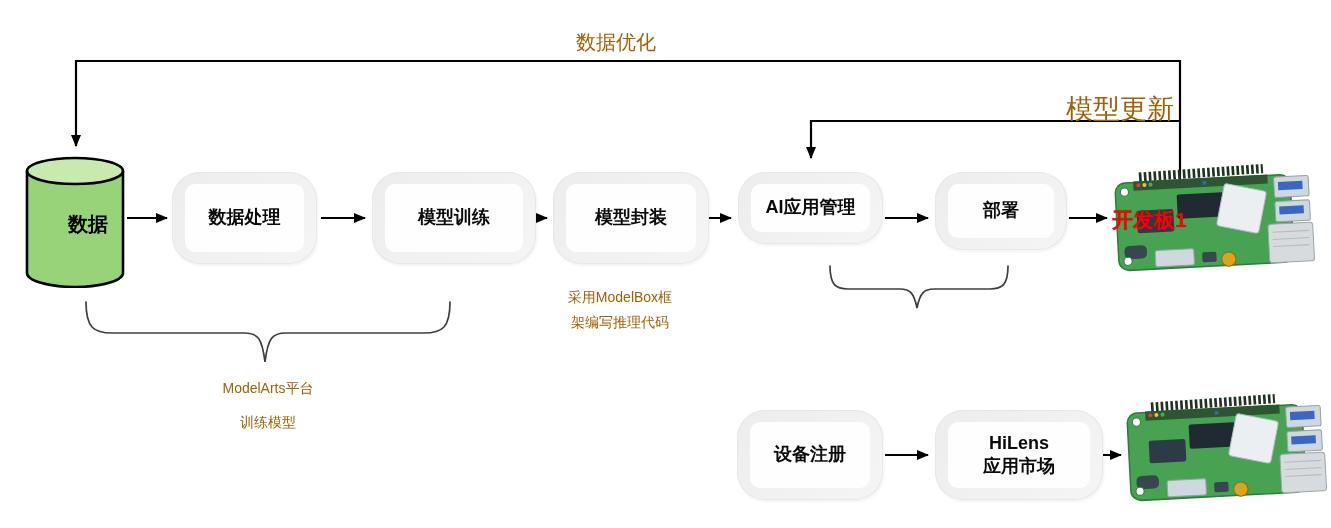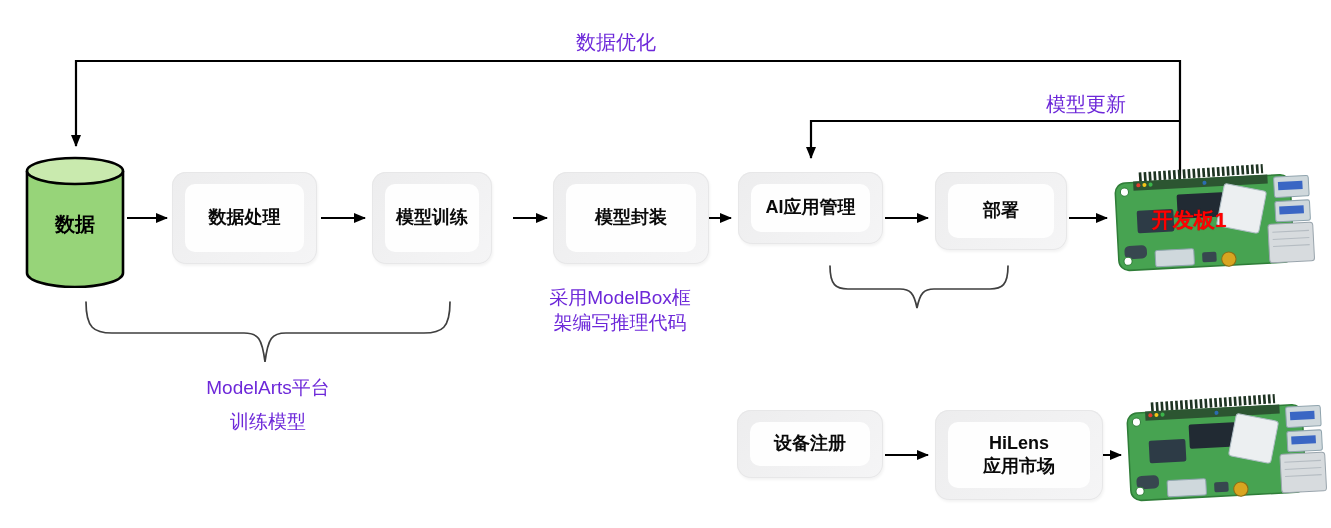"数据优化" .lbl { color: #6d28d9 -> #a16207 }
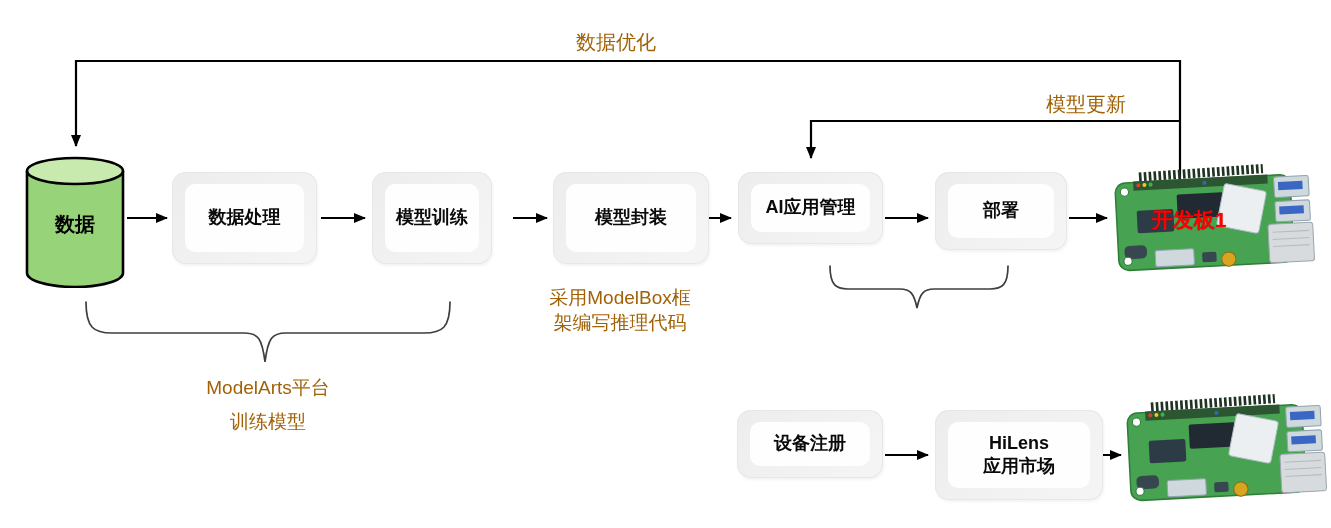"模型更新" div.lbl { font-size: 20px -> 27px; left: 998px -> 1032px }
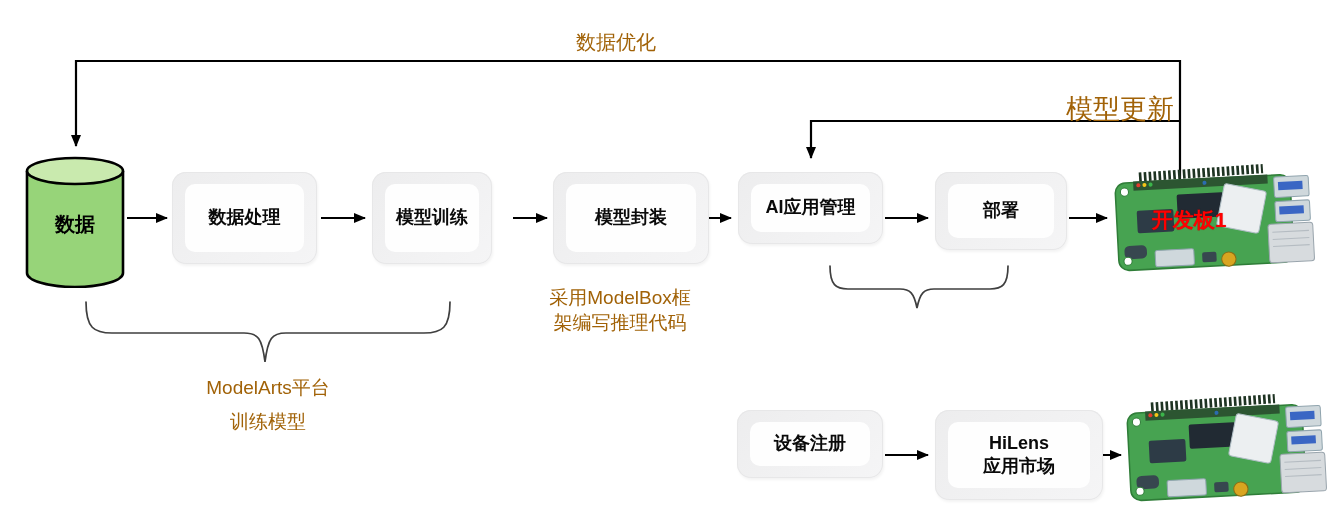"数据" .cyl-label { padding-left: none -> 13px }
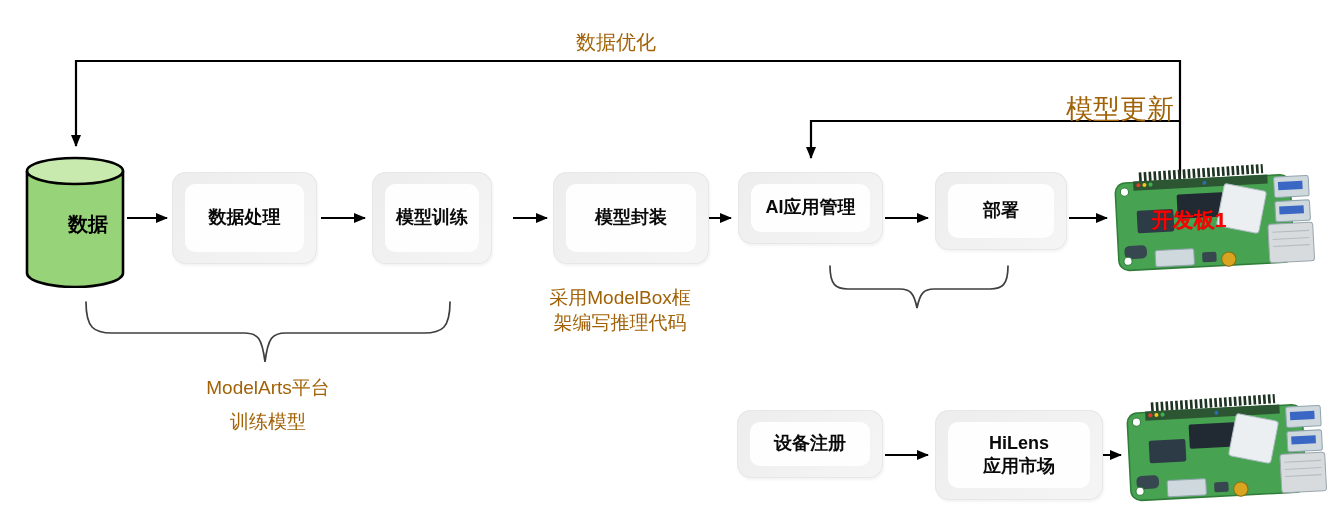"数据处理" .flow-box { border-radius: 14px -> 28px }
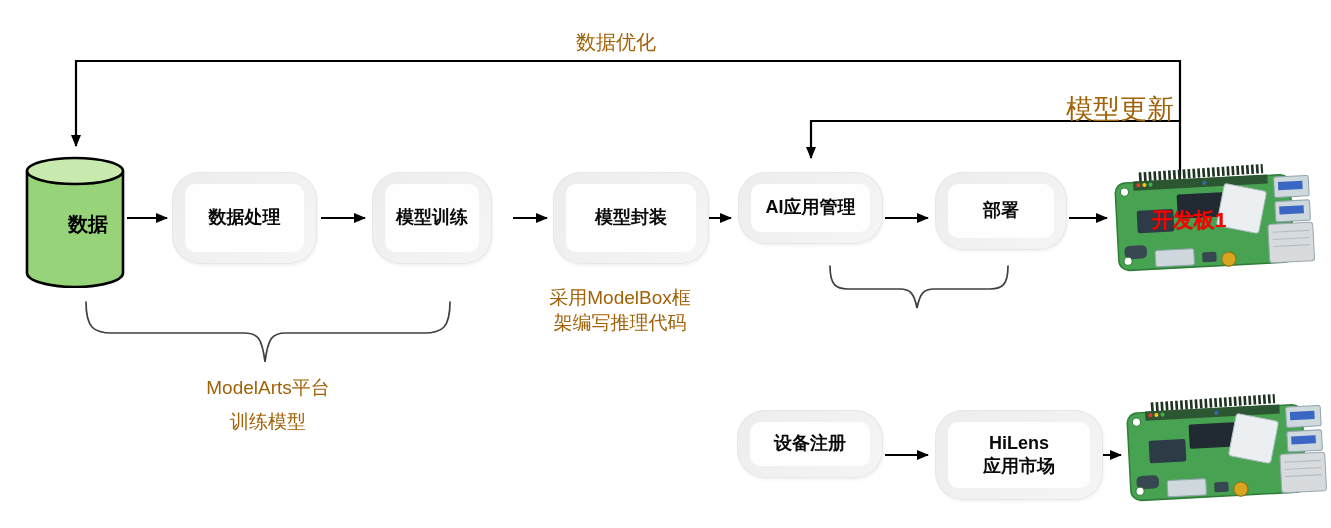"模型训练" div.flow-box { width: 120px -> 164px }
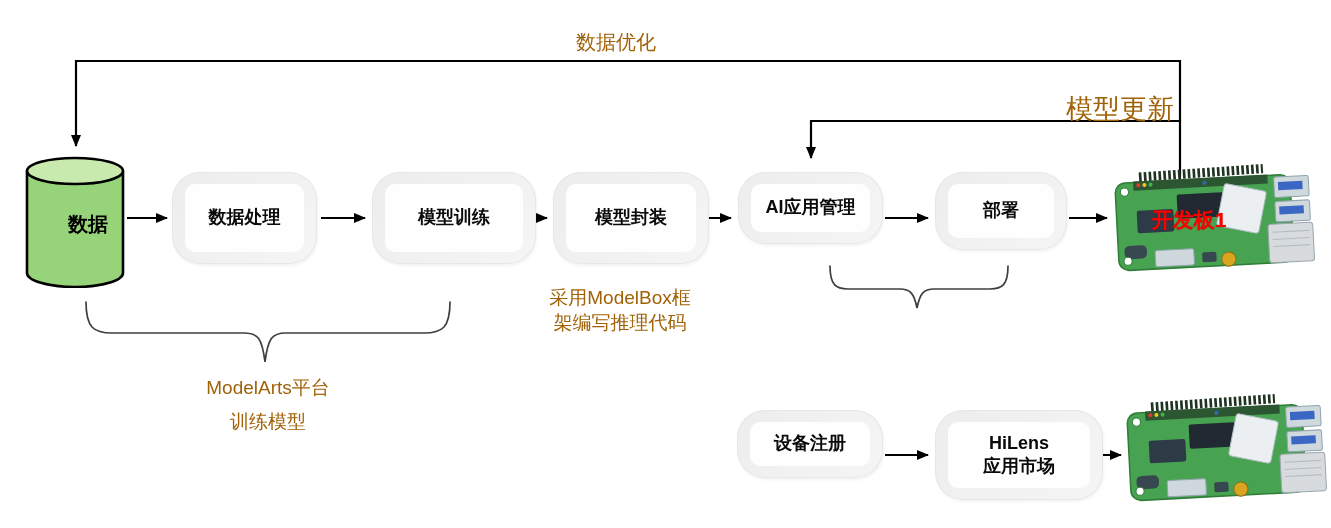"开发板1" .board-label { text-align: center -> left }
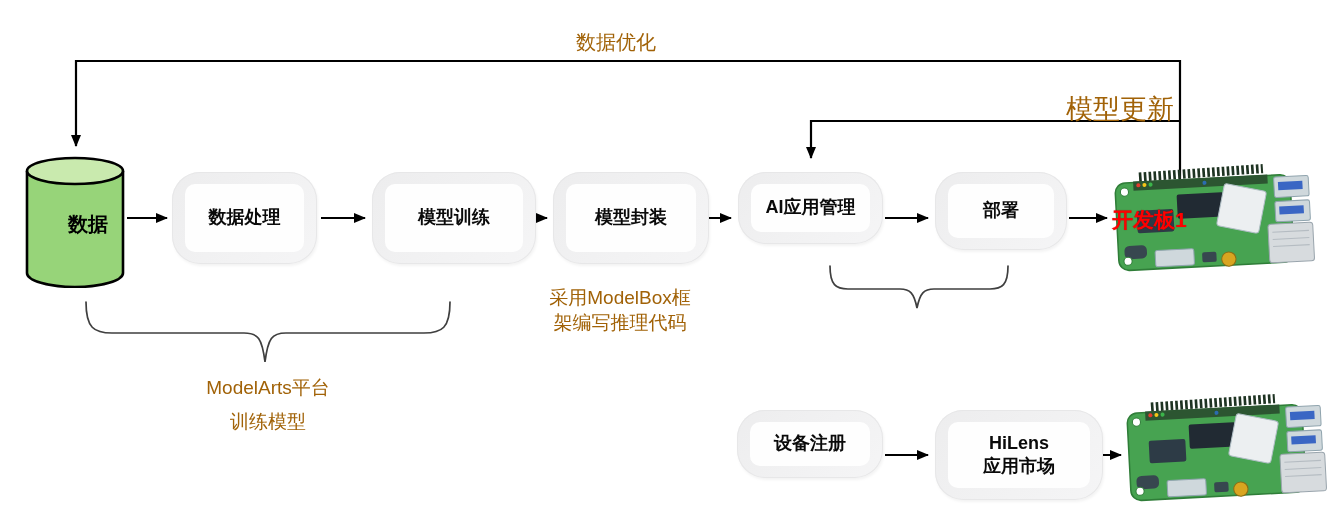"采用ModelBox框" .note { font-size: 19px -> 14px }
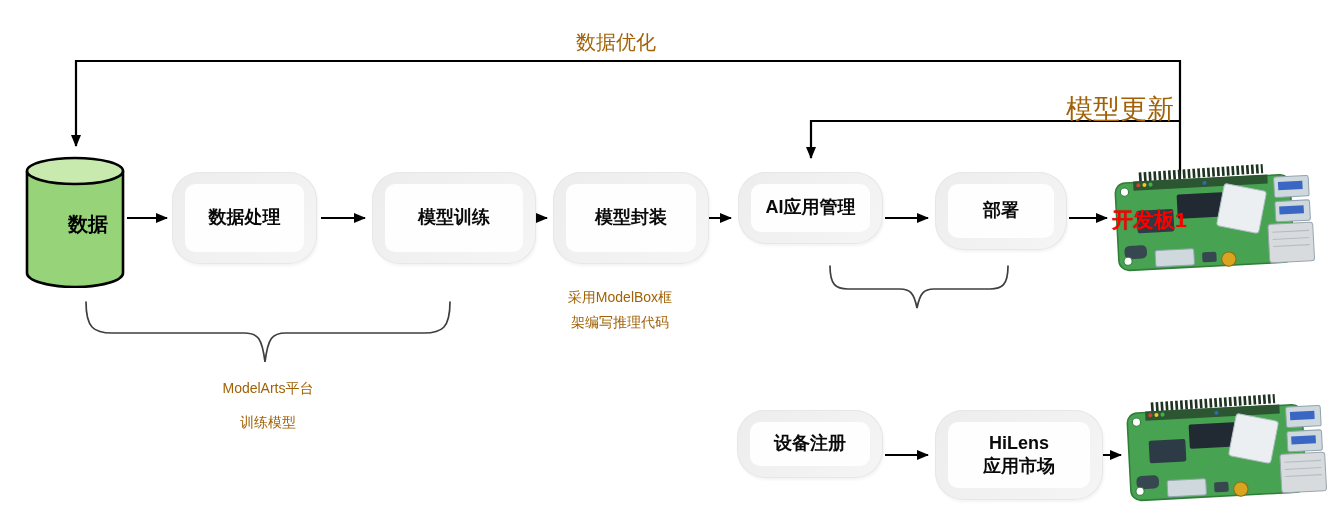"设备注册" div.flow-box { height: 68px -> 90px }
